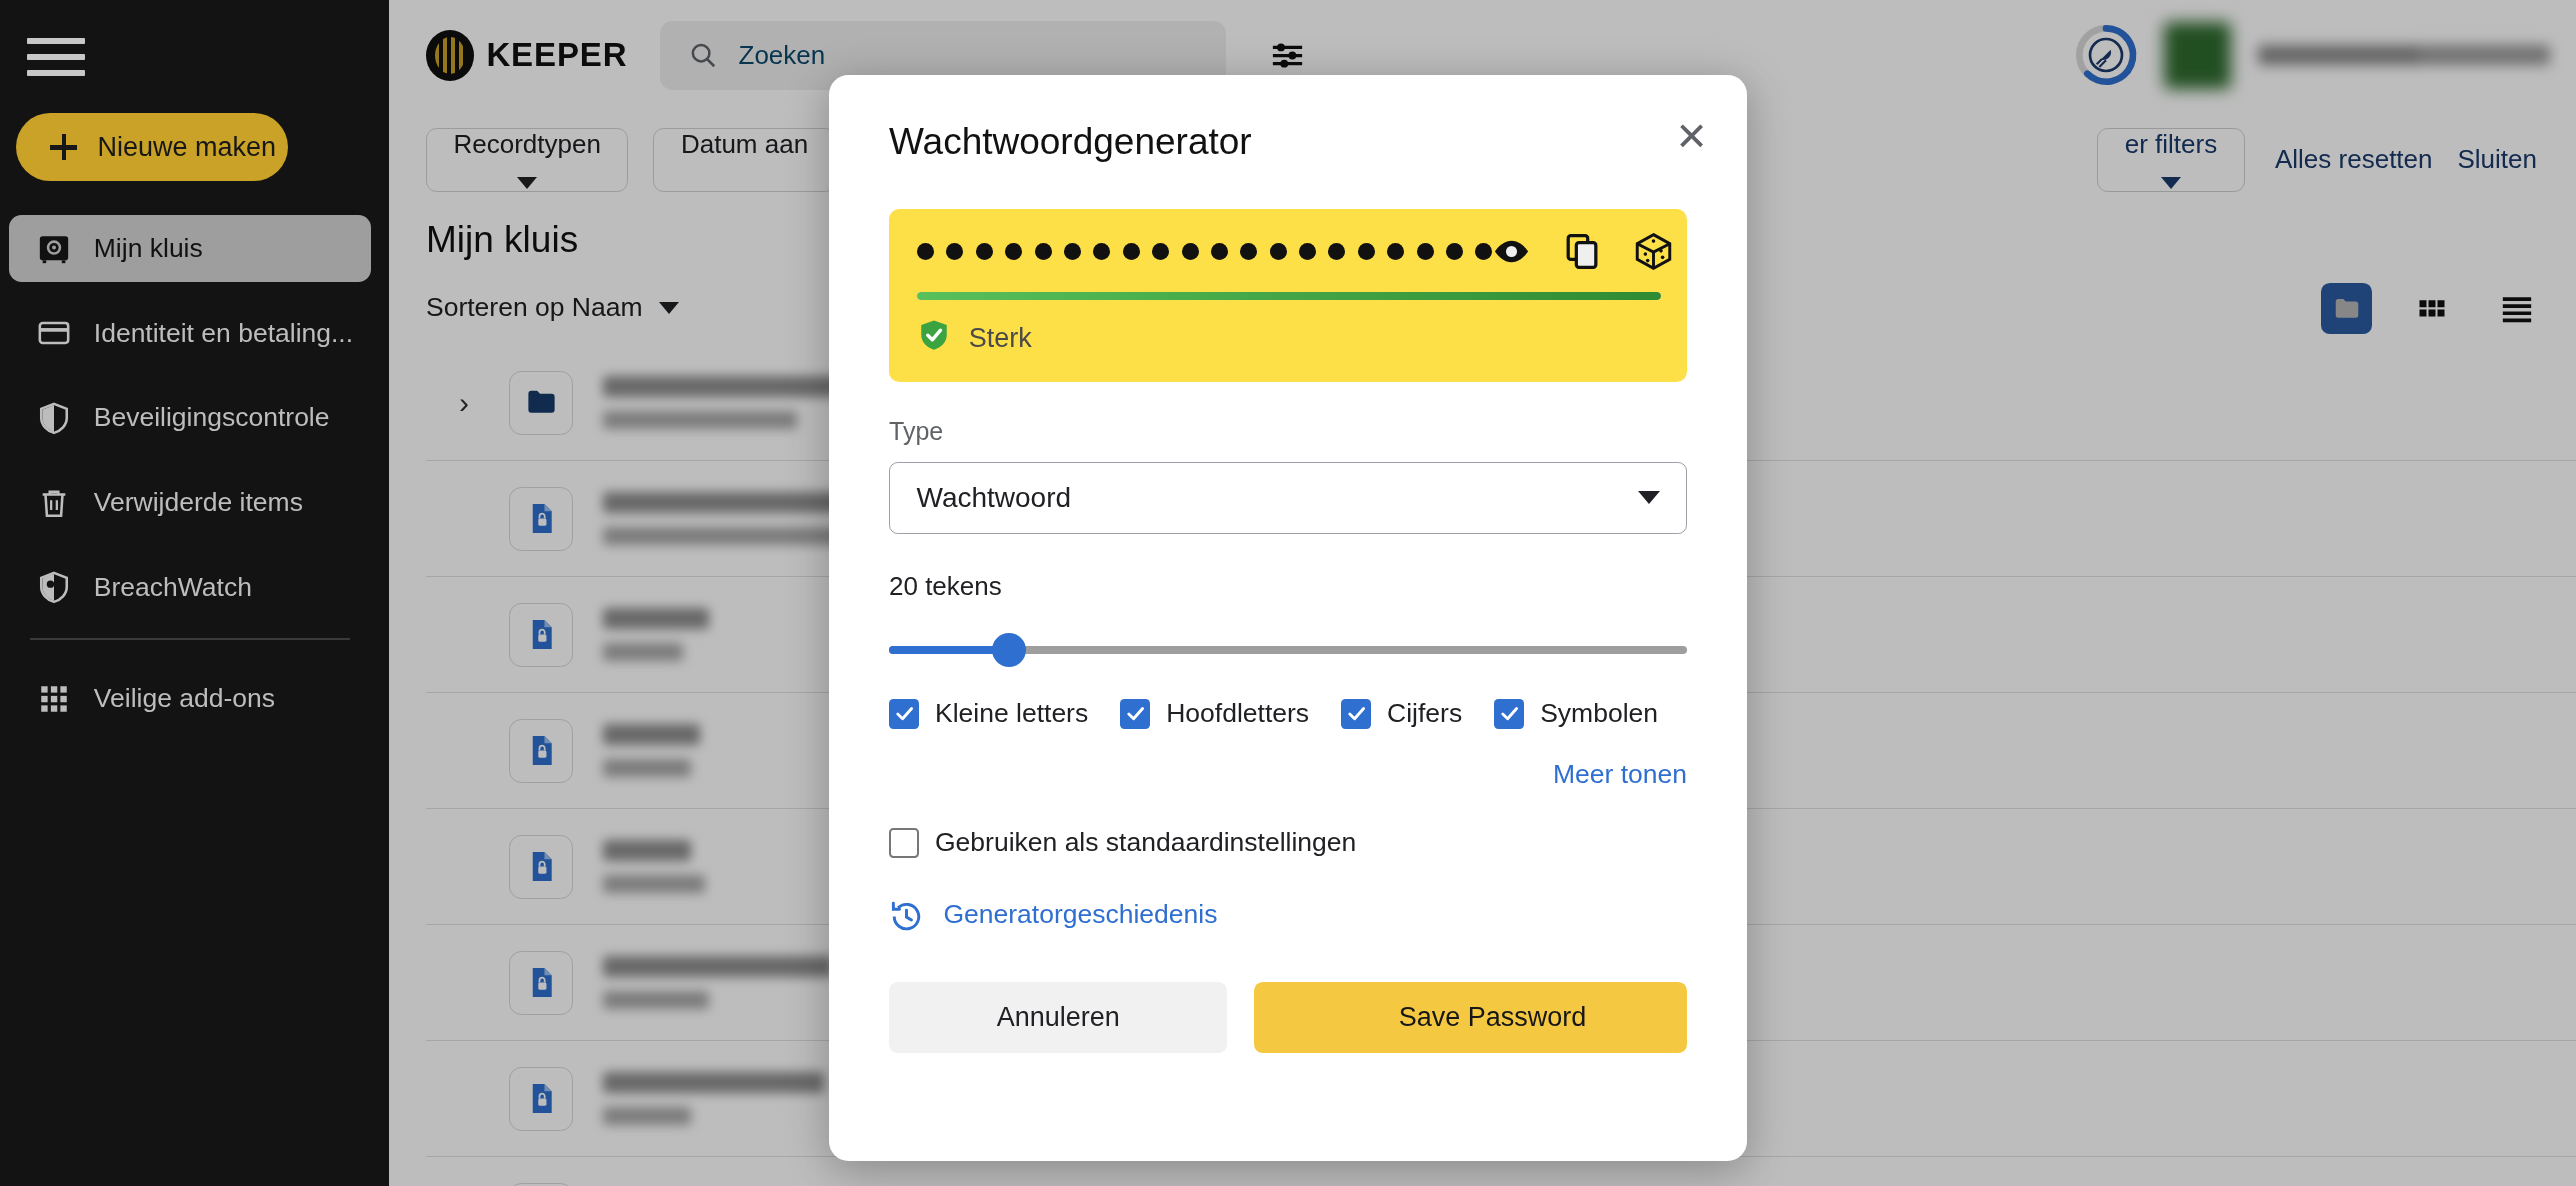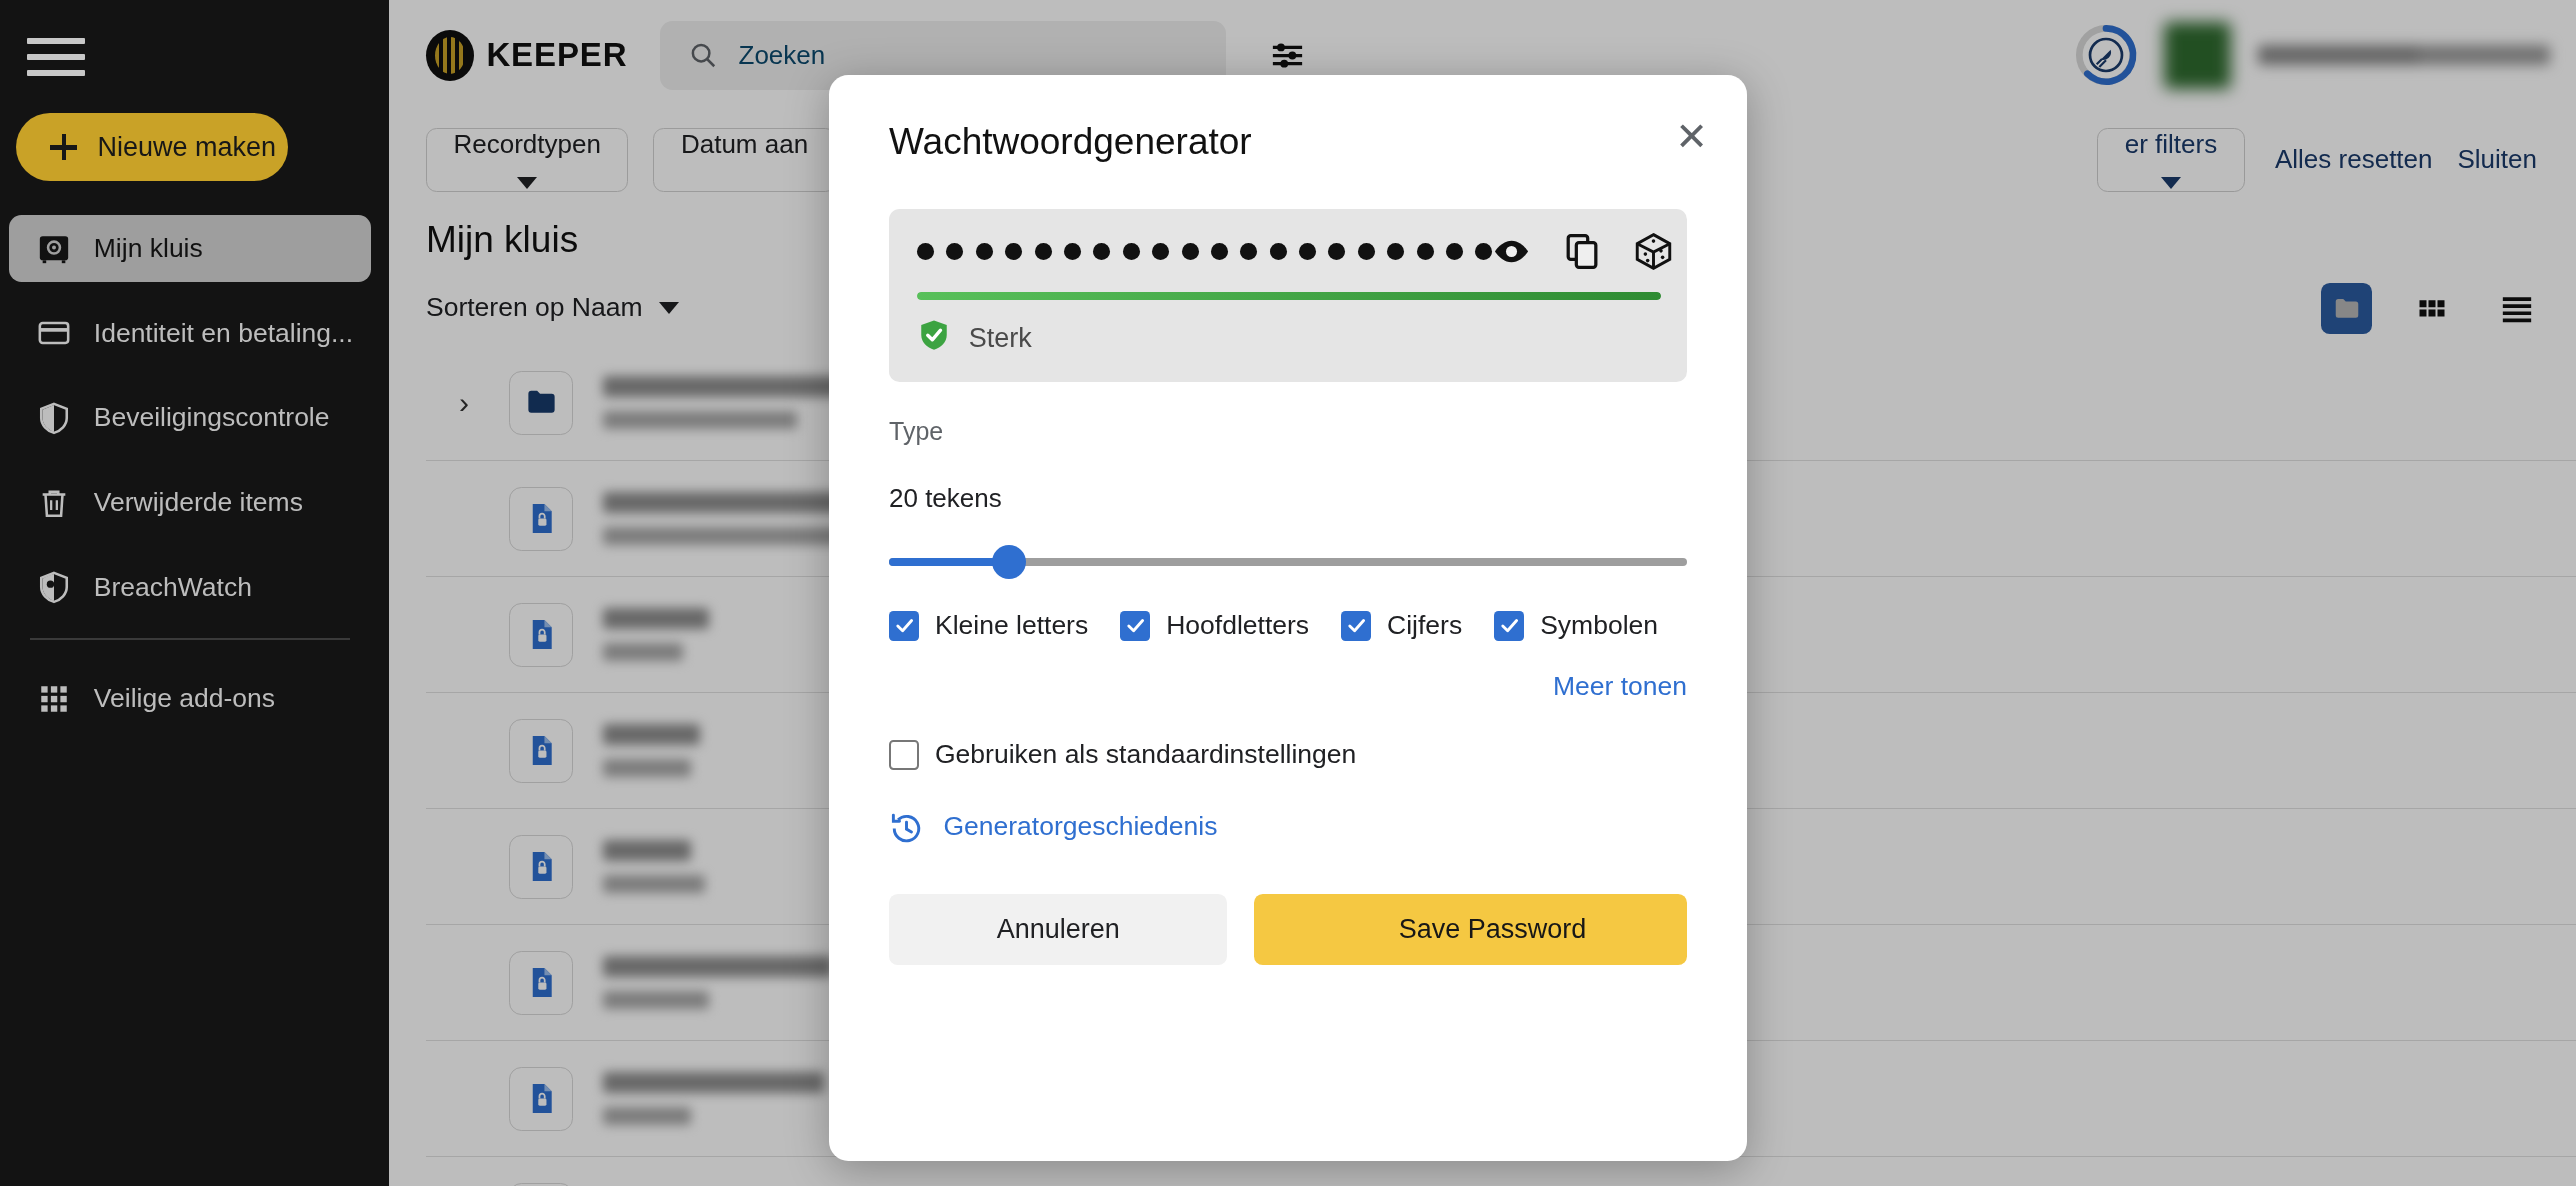"Sterk" #pwbox { background: #e5e5e5 -> #fde047 }
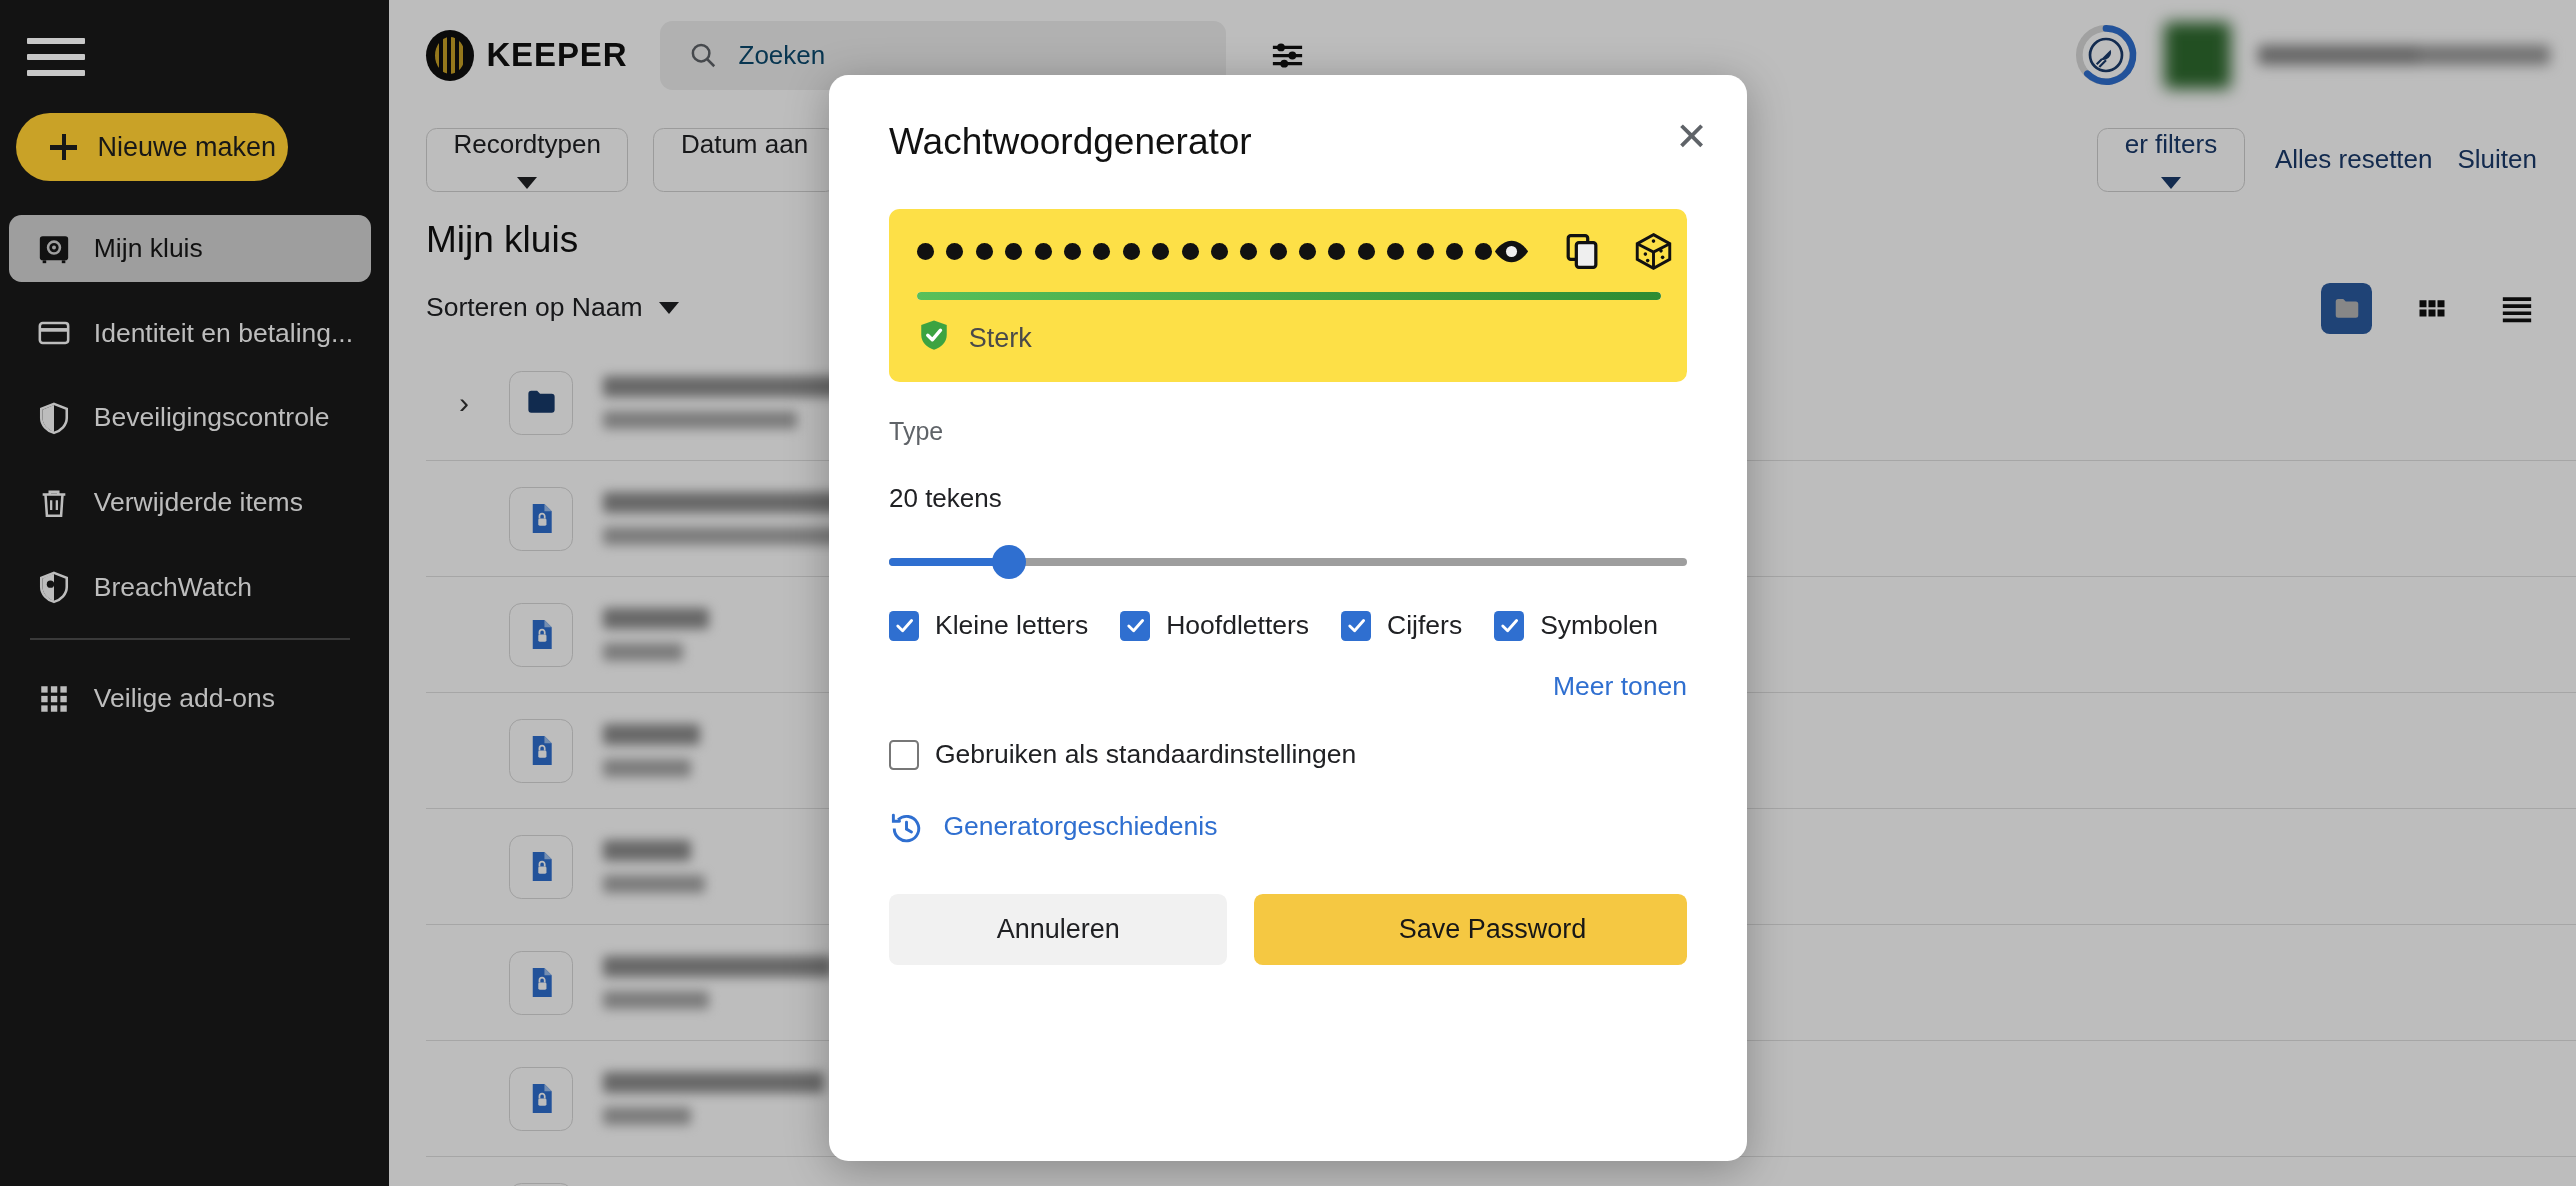"Wachtwoord" div { html: none -> <div> <span>Wachtwoord</span> <span></span> </div> }
